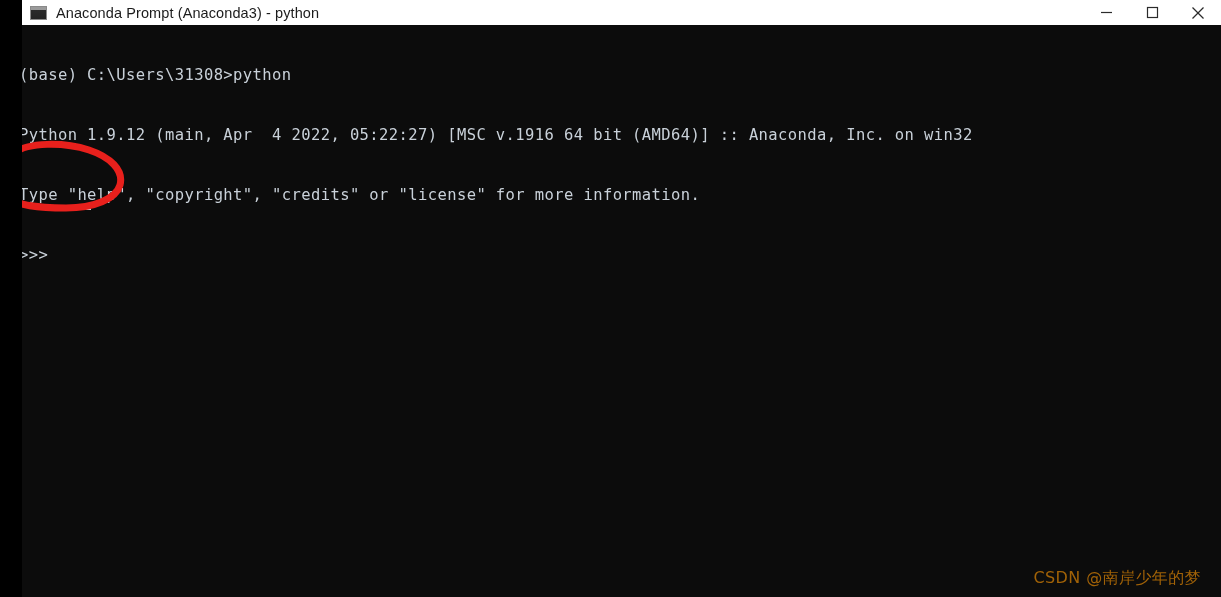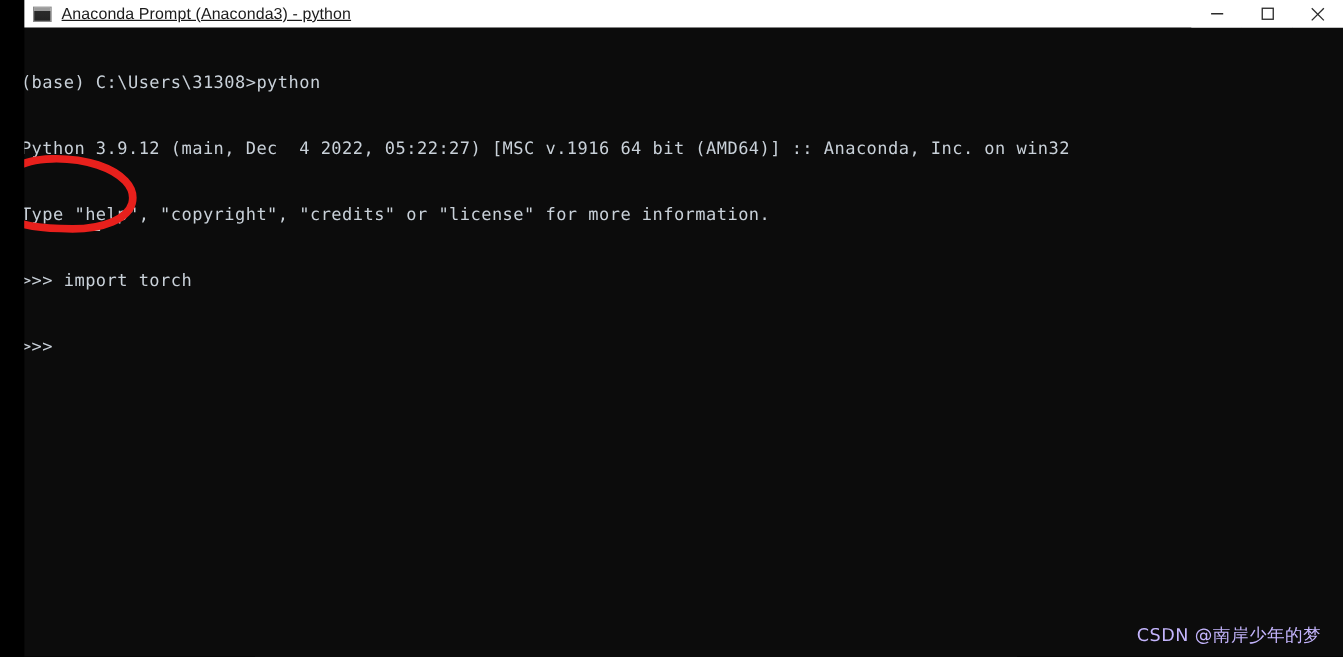"Anaconda Prompt (Anaconda3) - python" .titlebar { text-decoration: underline -> none }
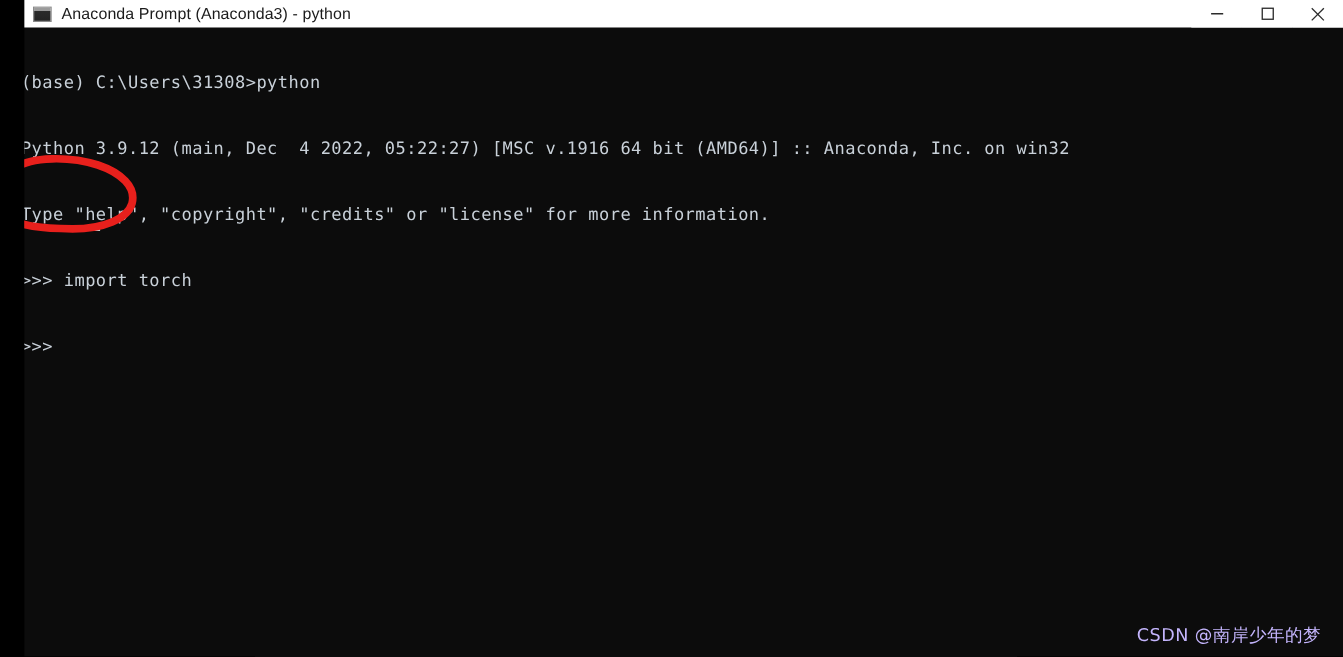"Python 3.9.12 (main, Dec 4" span.console-line { text: 3.9.12 (main, Dec -> 1.9.12 (main, Apr }
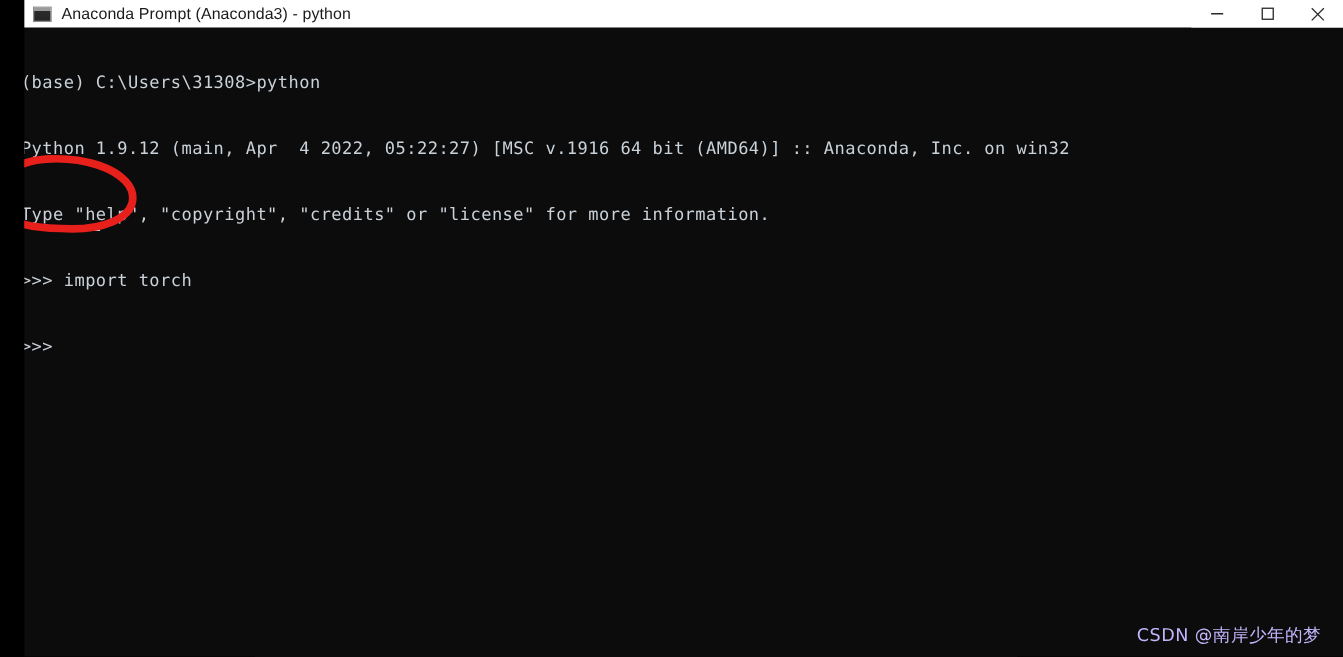">>> import torch" span.console-line { html: <span>&gt;&gt;&gt; import torch</span> -> none }
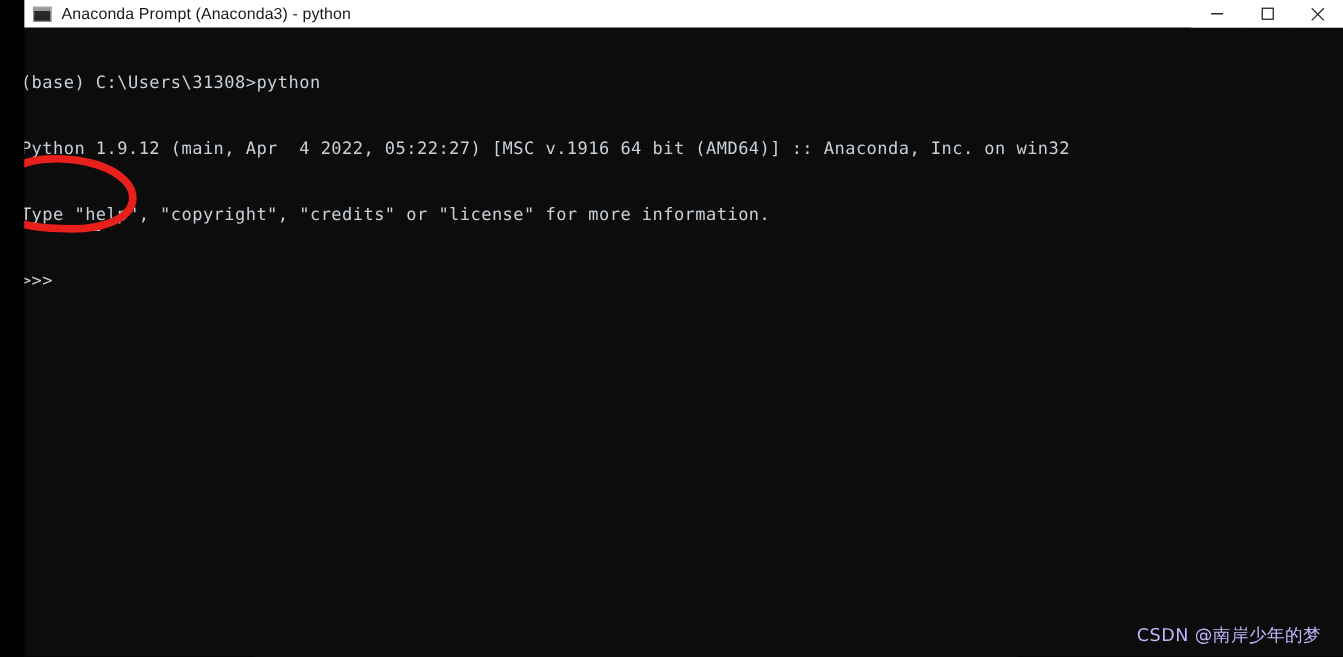"CSDN @南岸少年的梦" .watermark { color: #c4b5fd -> #a16207 }
